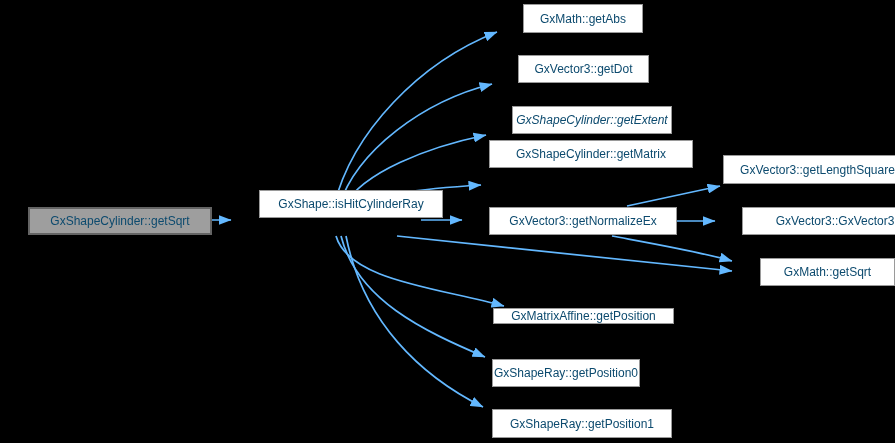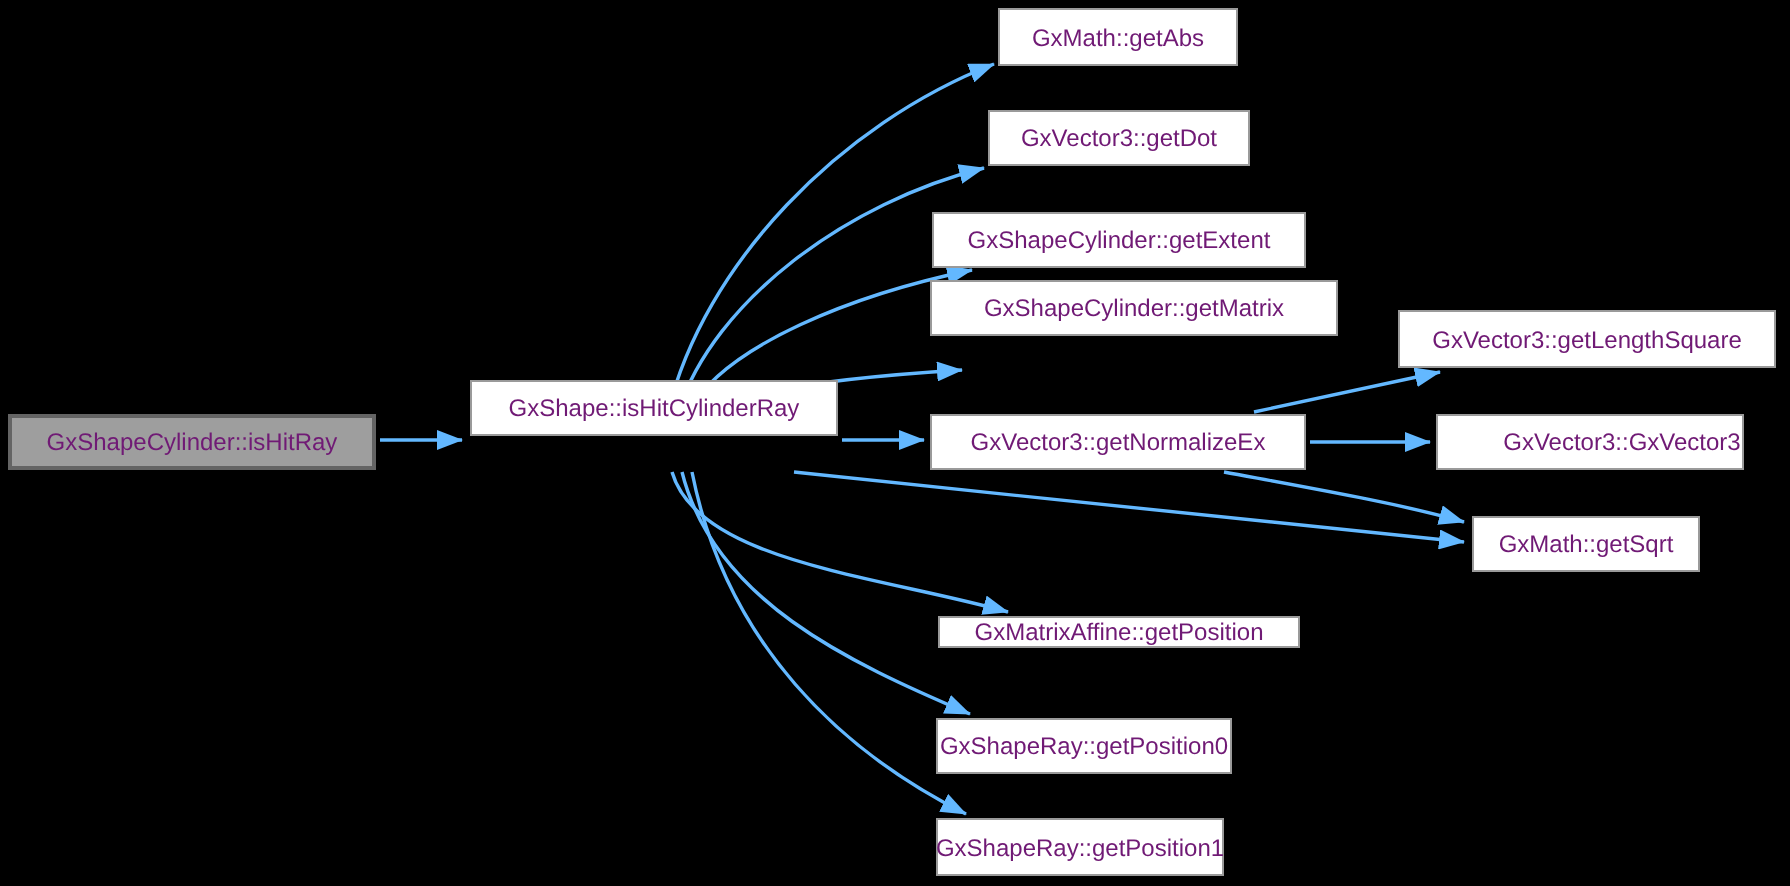"GxMath::getAbs" .node { color: #701a75 -> #0c4a6e; margin-left: none -> 24px }
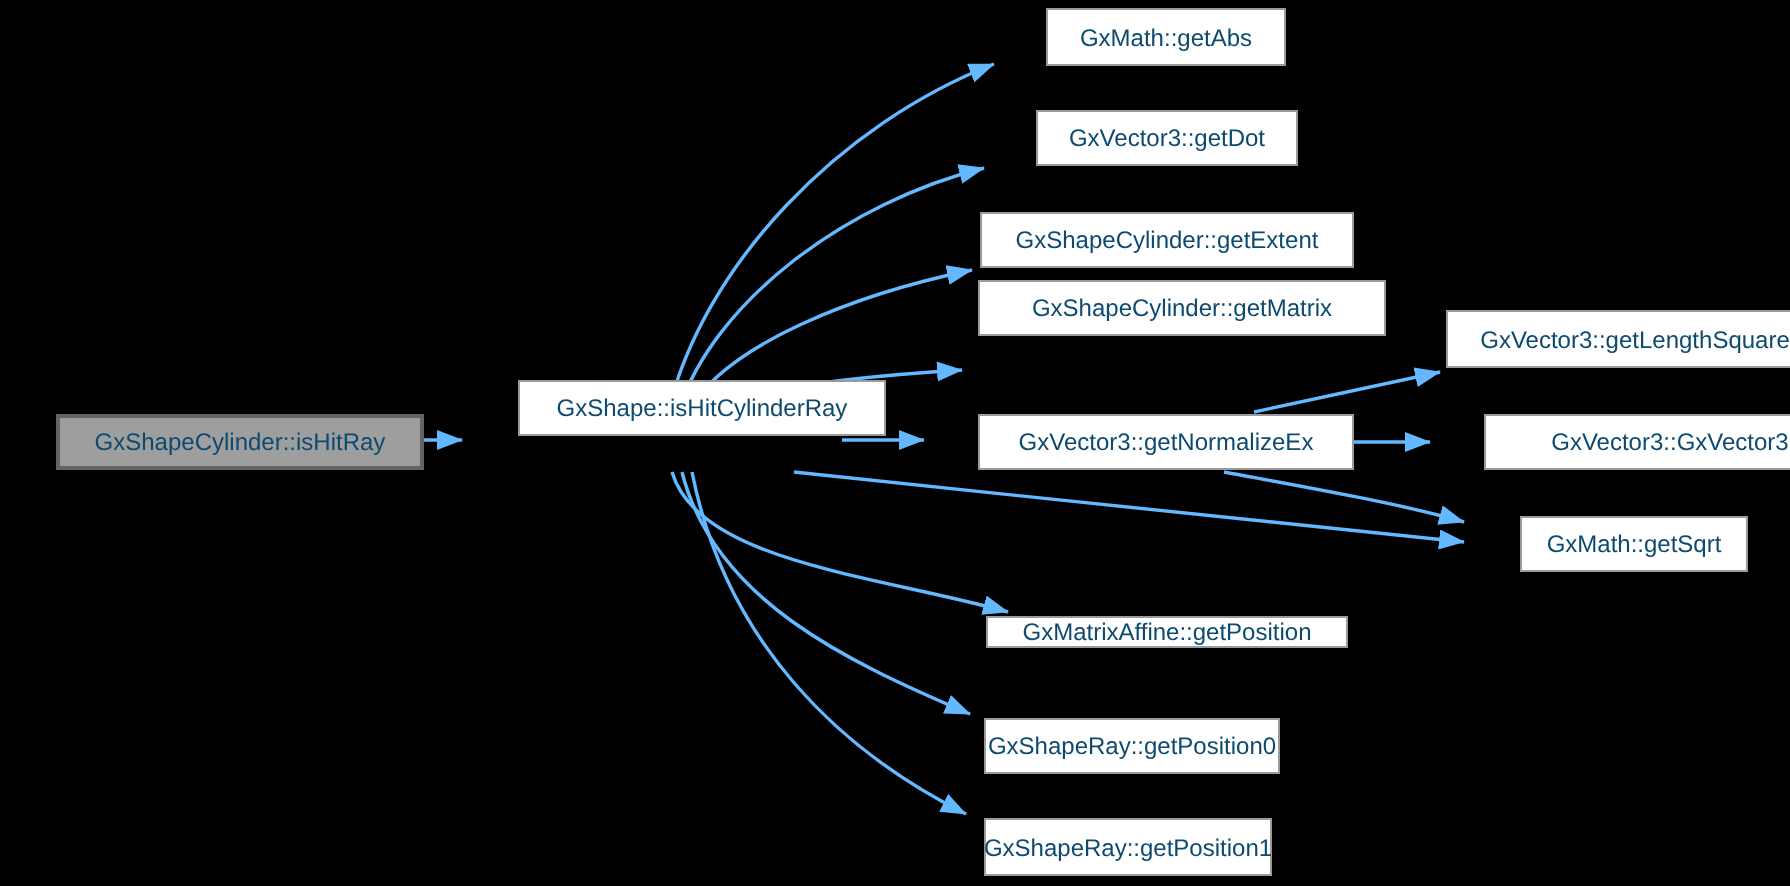"GxShapeCylinder::getExtent" div.node { font-style: none -> italic; left: 466px -> 488px; width: 187px -> 160px }
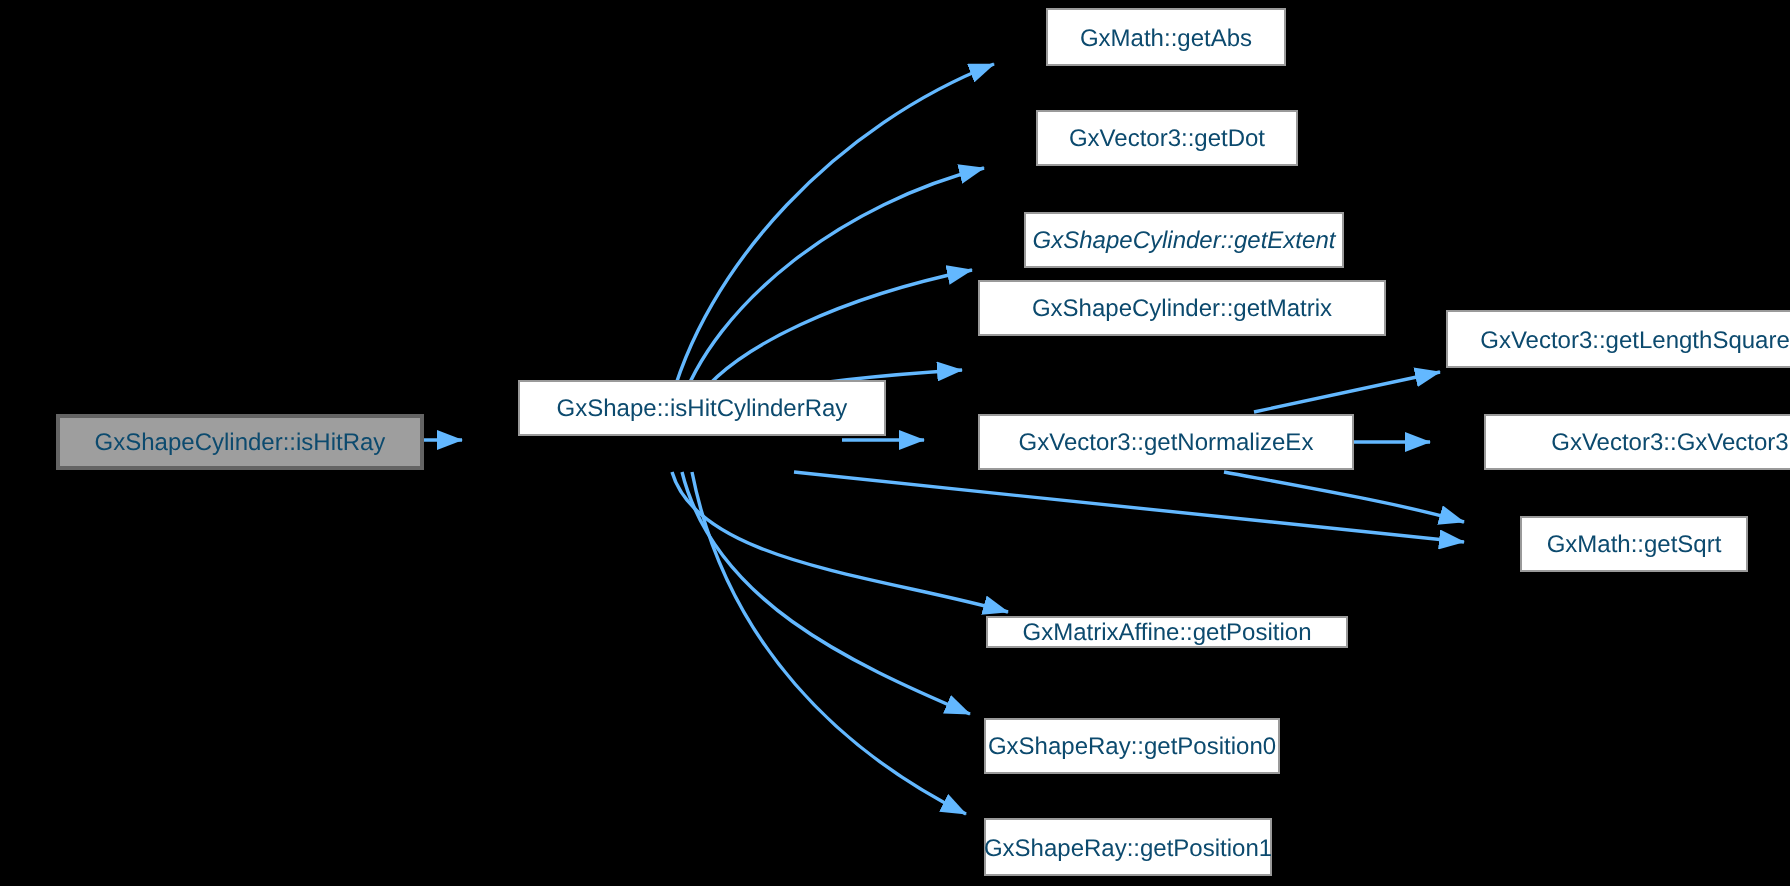"GxShapeCylinder::isHitRay" div.node { text: GxShapeCylinder::isHitRay -> GxShapeCylinder::getSqrt }
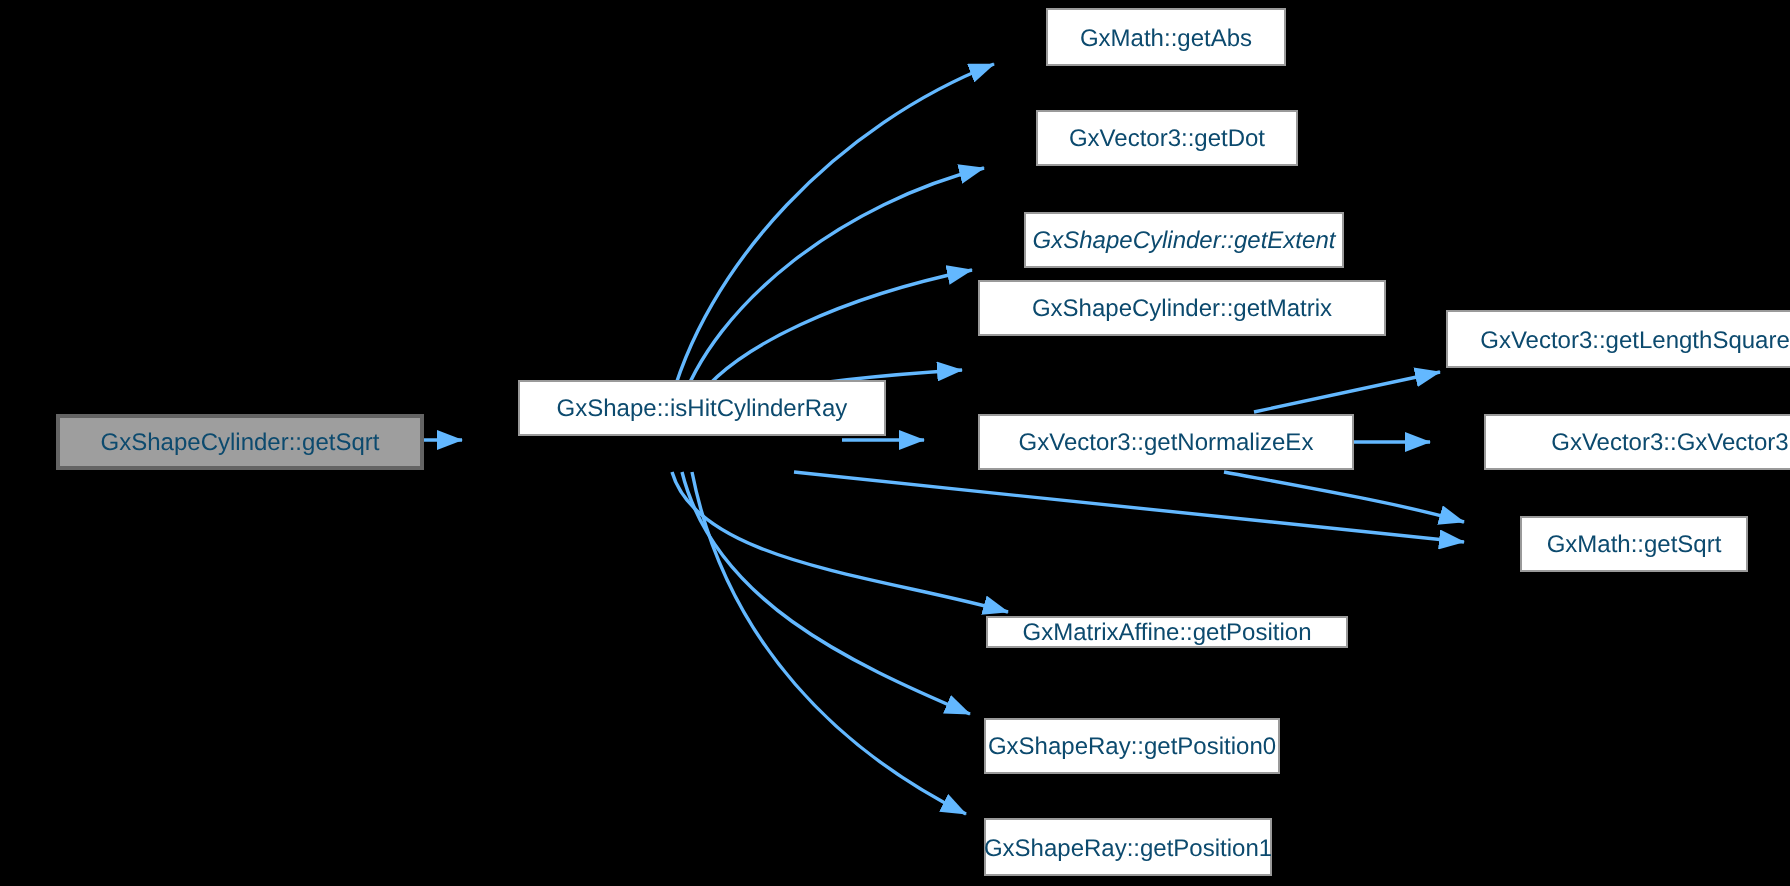"GxMath::getSqrt" div.node { width: 114px -> 135px }
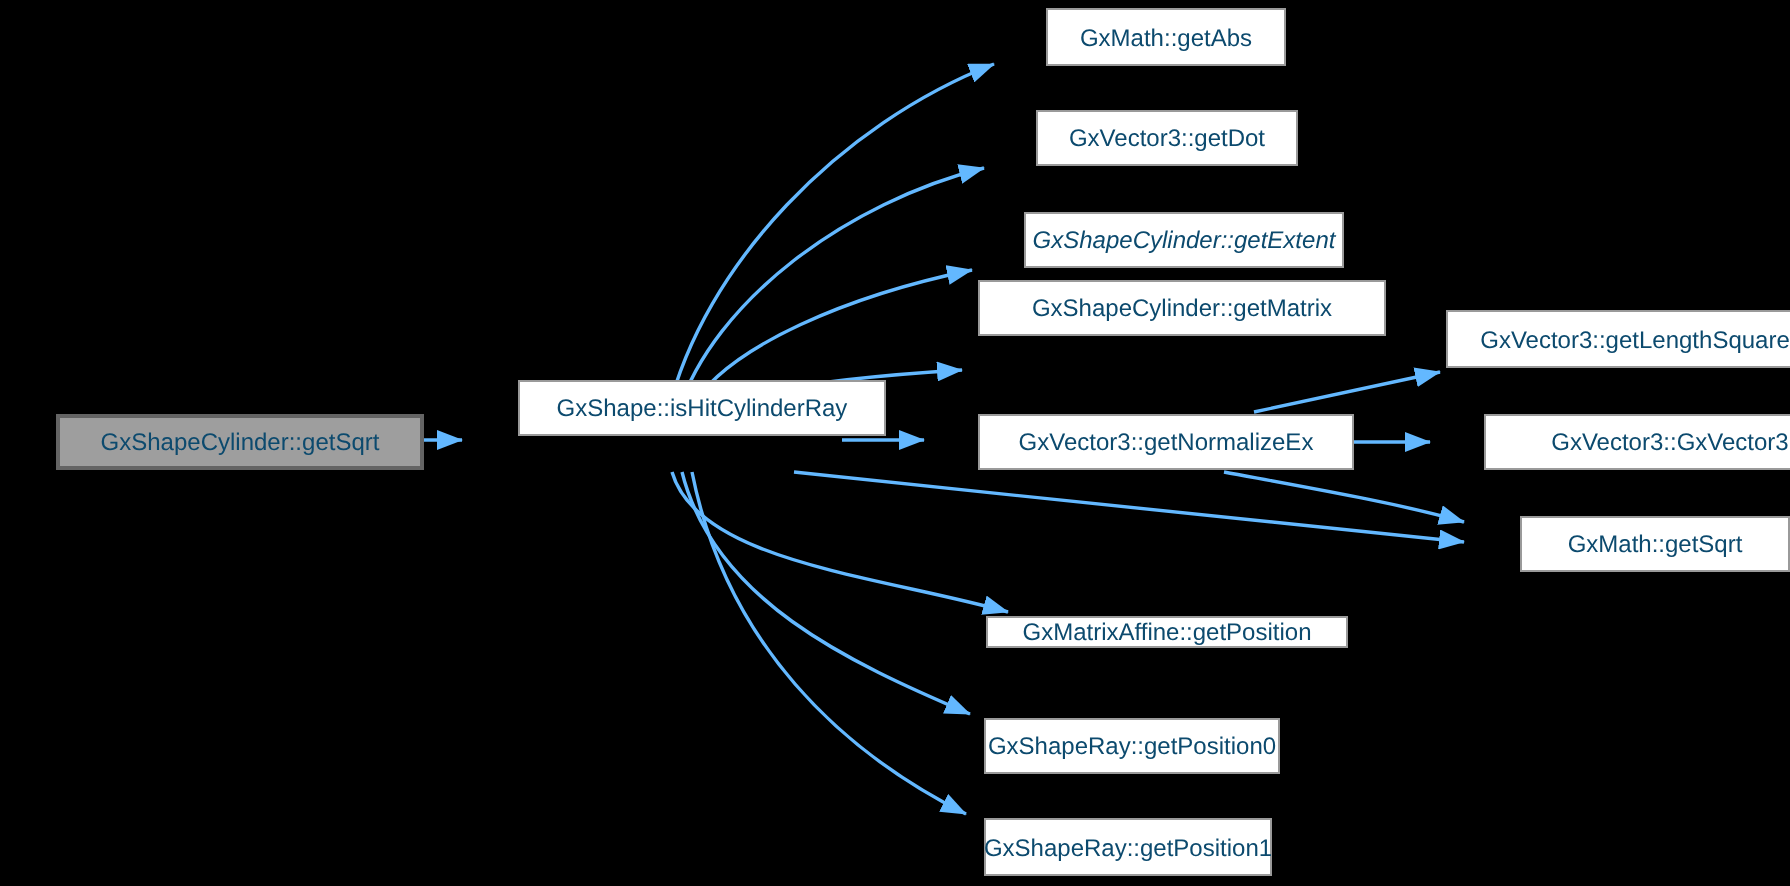"GxShapeRay::getPosition1" div.node { width: 144px -> 180px }
